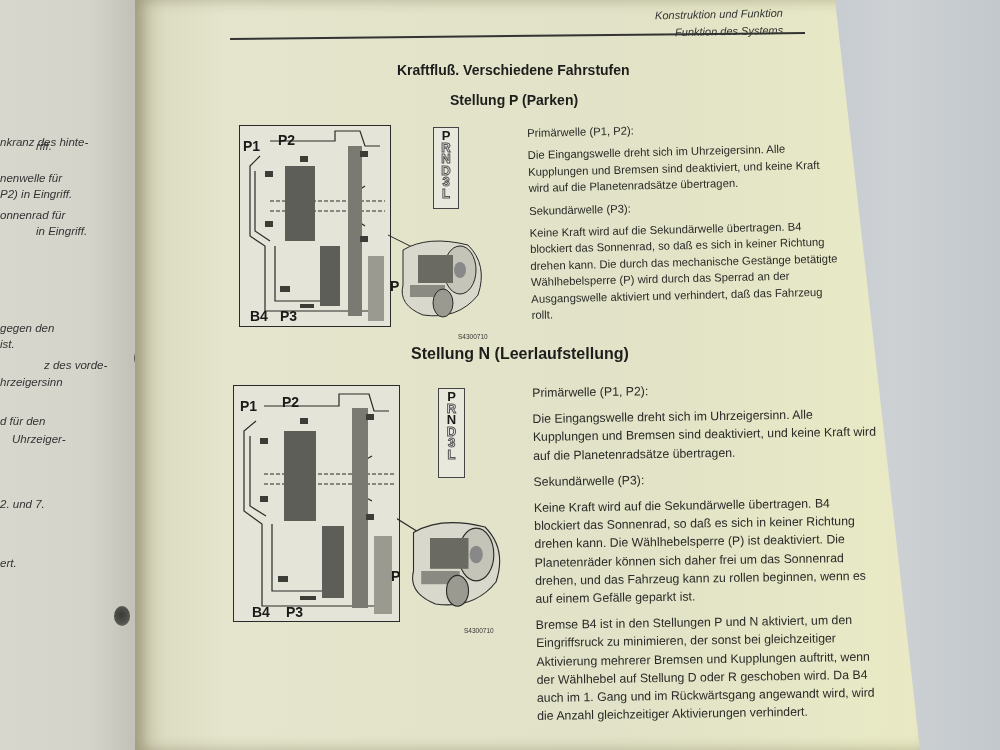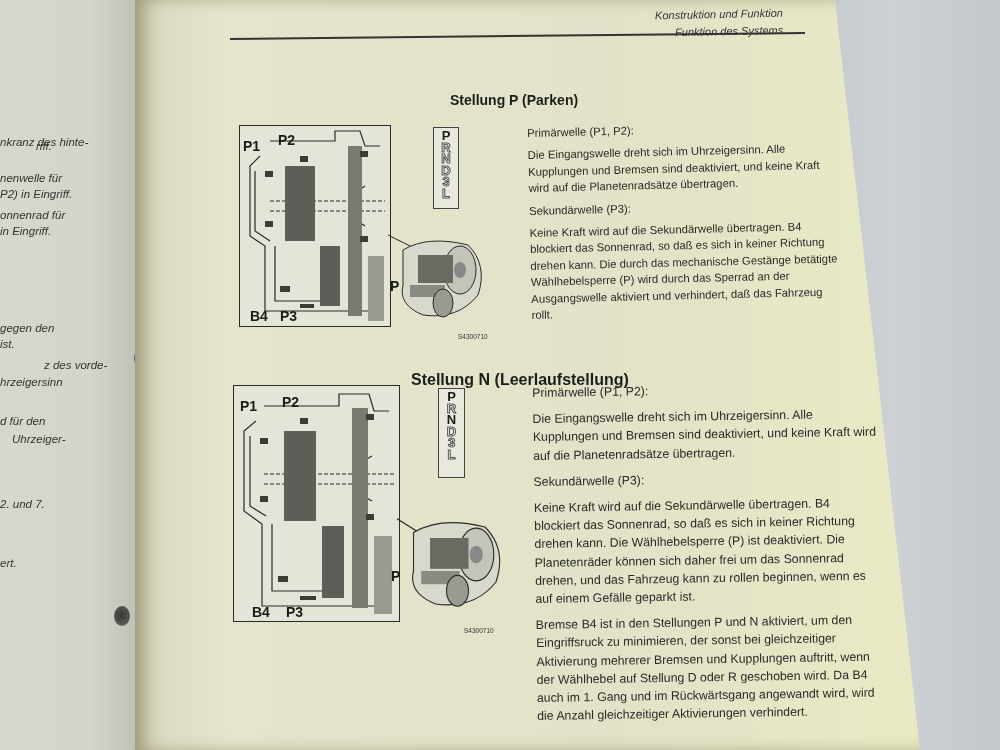"Kraftfluß. Verschiedene Fahrstufen" div.title { html: none -> <div>Kraftfluß. Verschiedene Fahrstufen</div> }
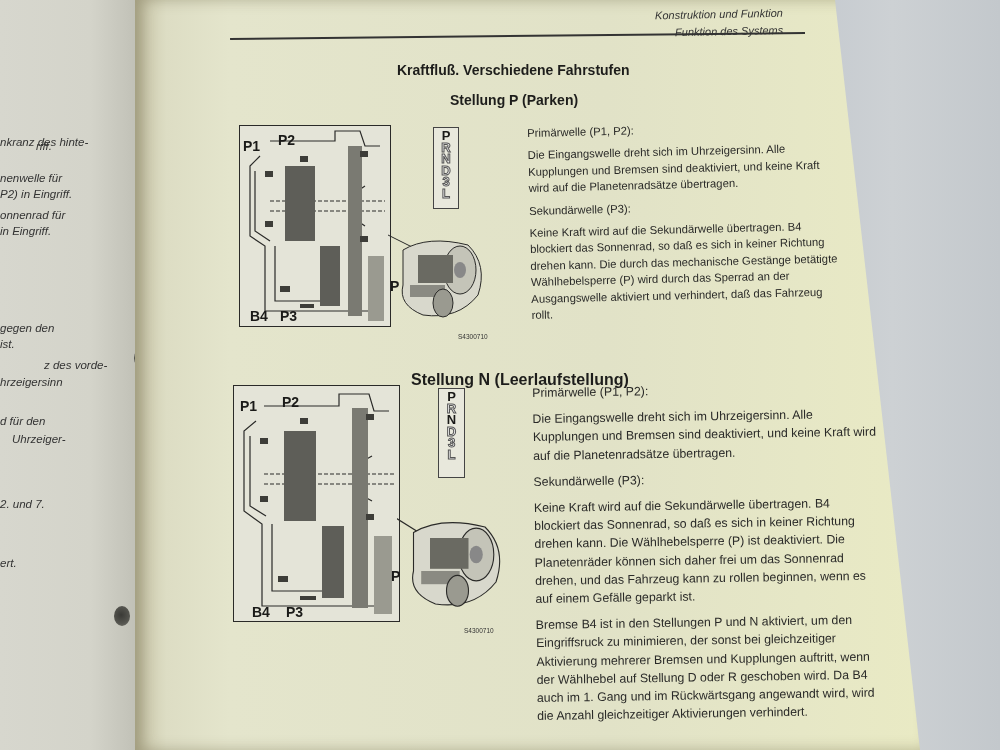"in Eingriff." div.frag { padding-left: none -> 36px }
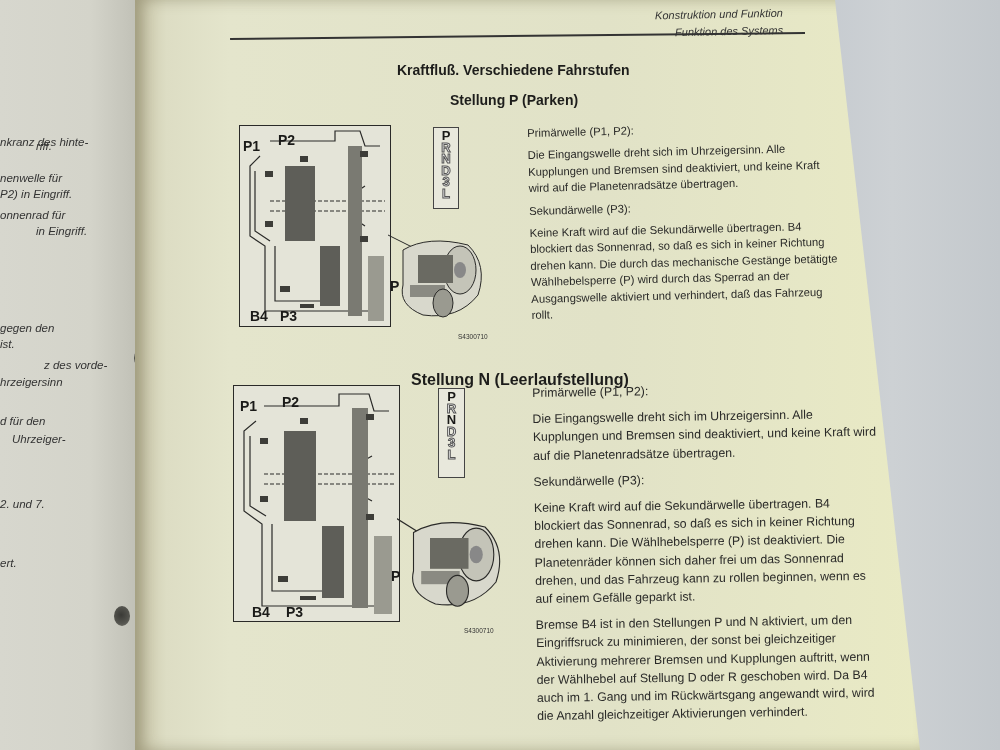"Stellung N (Leerlaufstellung)" .t-n { margin-top: 26px -> none }
